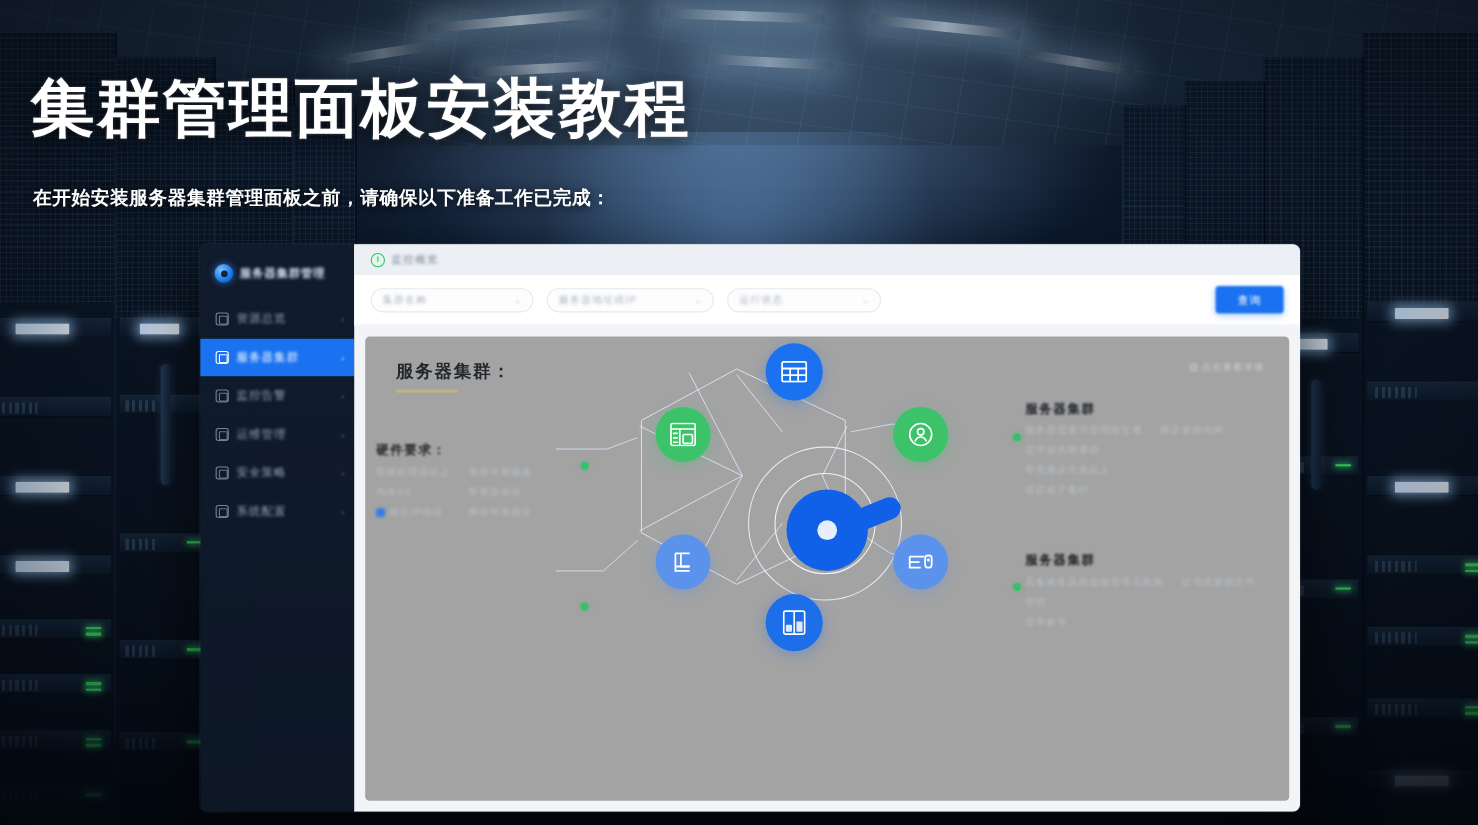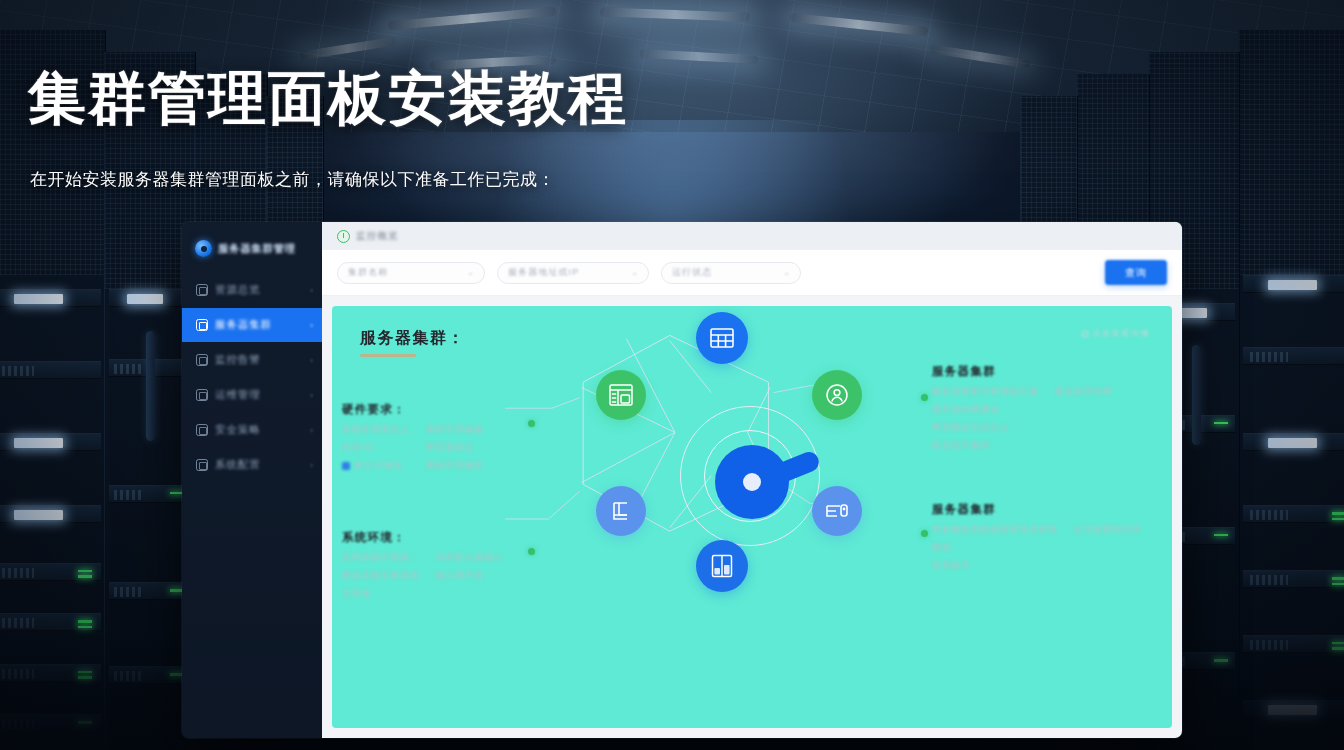"在开始安装服务器集群管理面板之前，请确保以下准备工作已完成：" .subline { font-weight: normal -> bold }
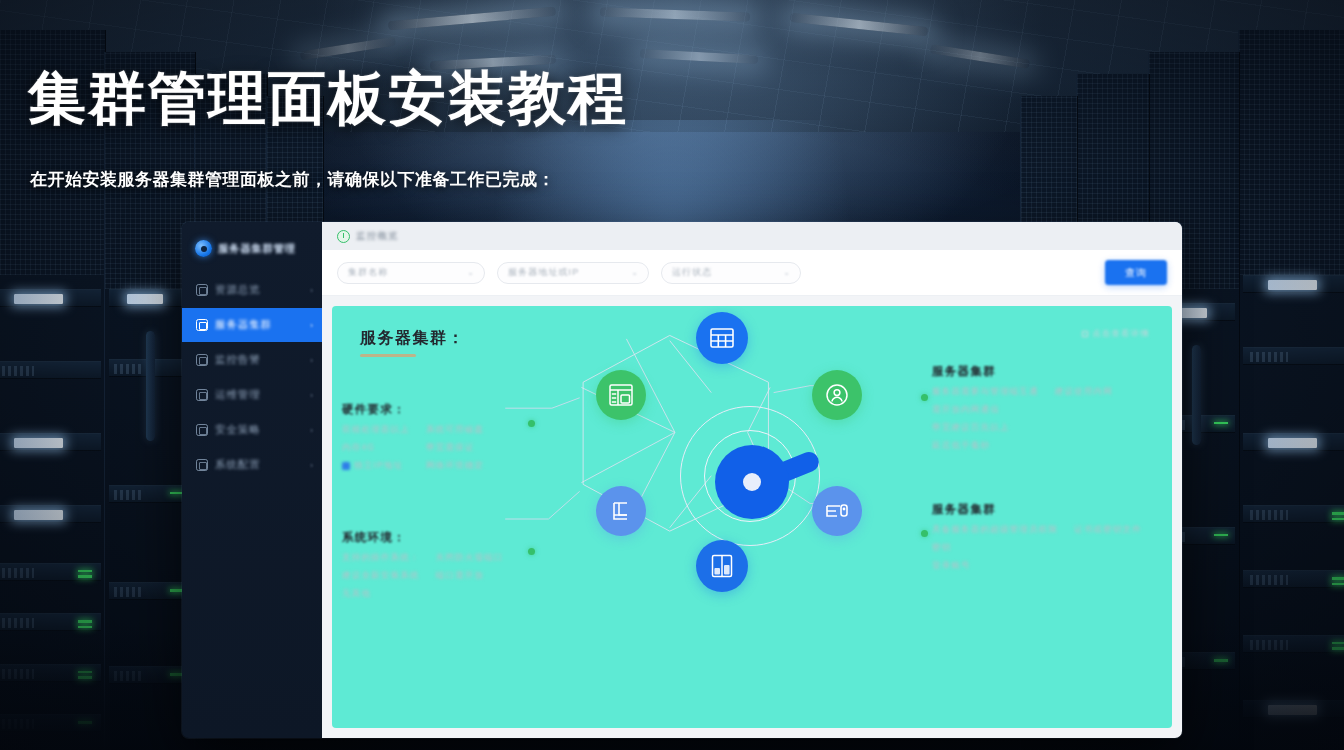"服务器集群：" .canvas { background: #5eead4 -> #a3a3a3 }
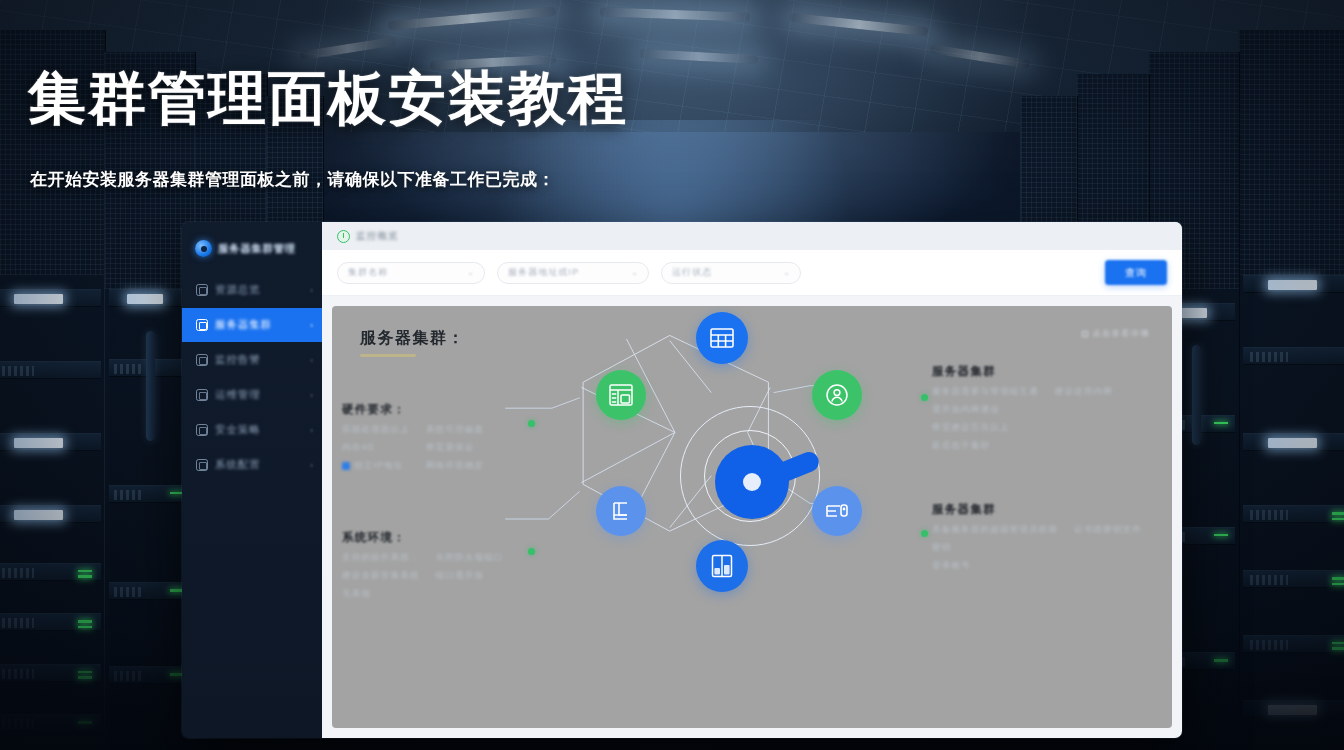"系统环境：" div.tblk { html: <div> <div>系统环境：</div> <div> <div> <div>支持的操作系统：</div> <div>建议全新安装系统</div> <div>无其他</div> </div> <div> <div>关闭防火墙端口</div> <div>端口需开放</div> </div> </div> </div> -> none }
